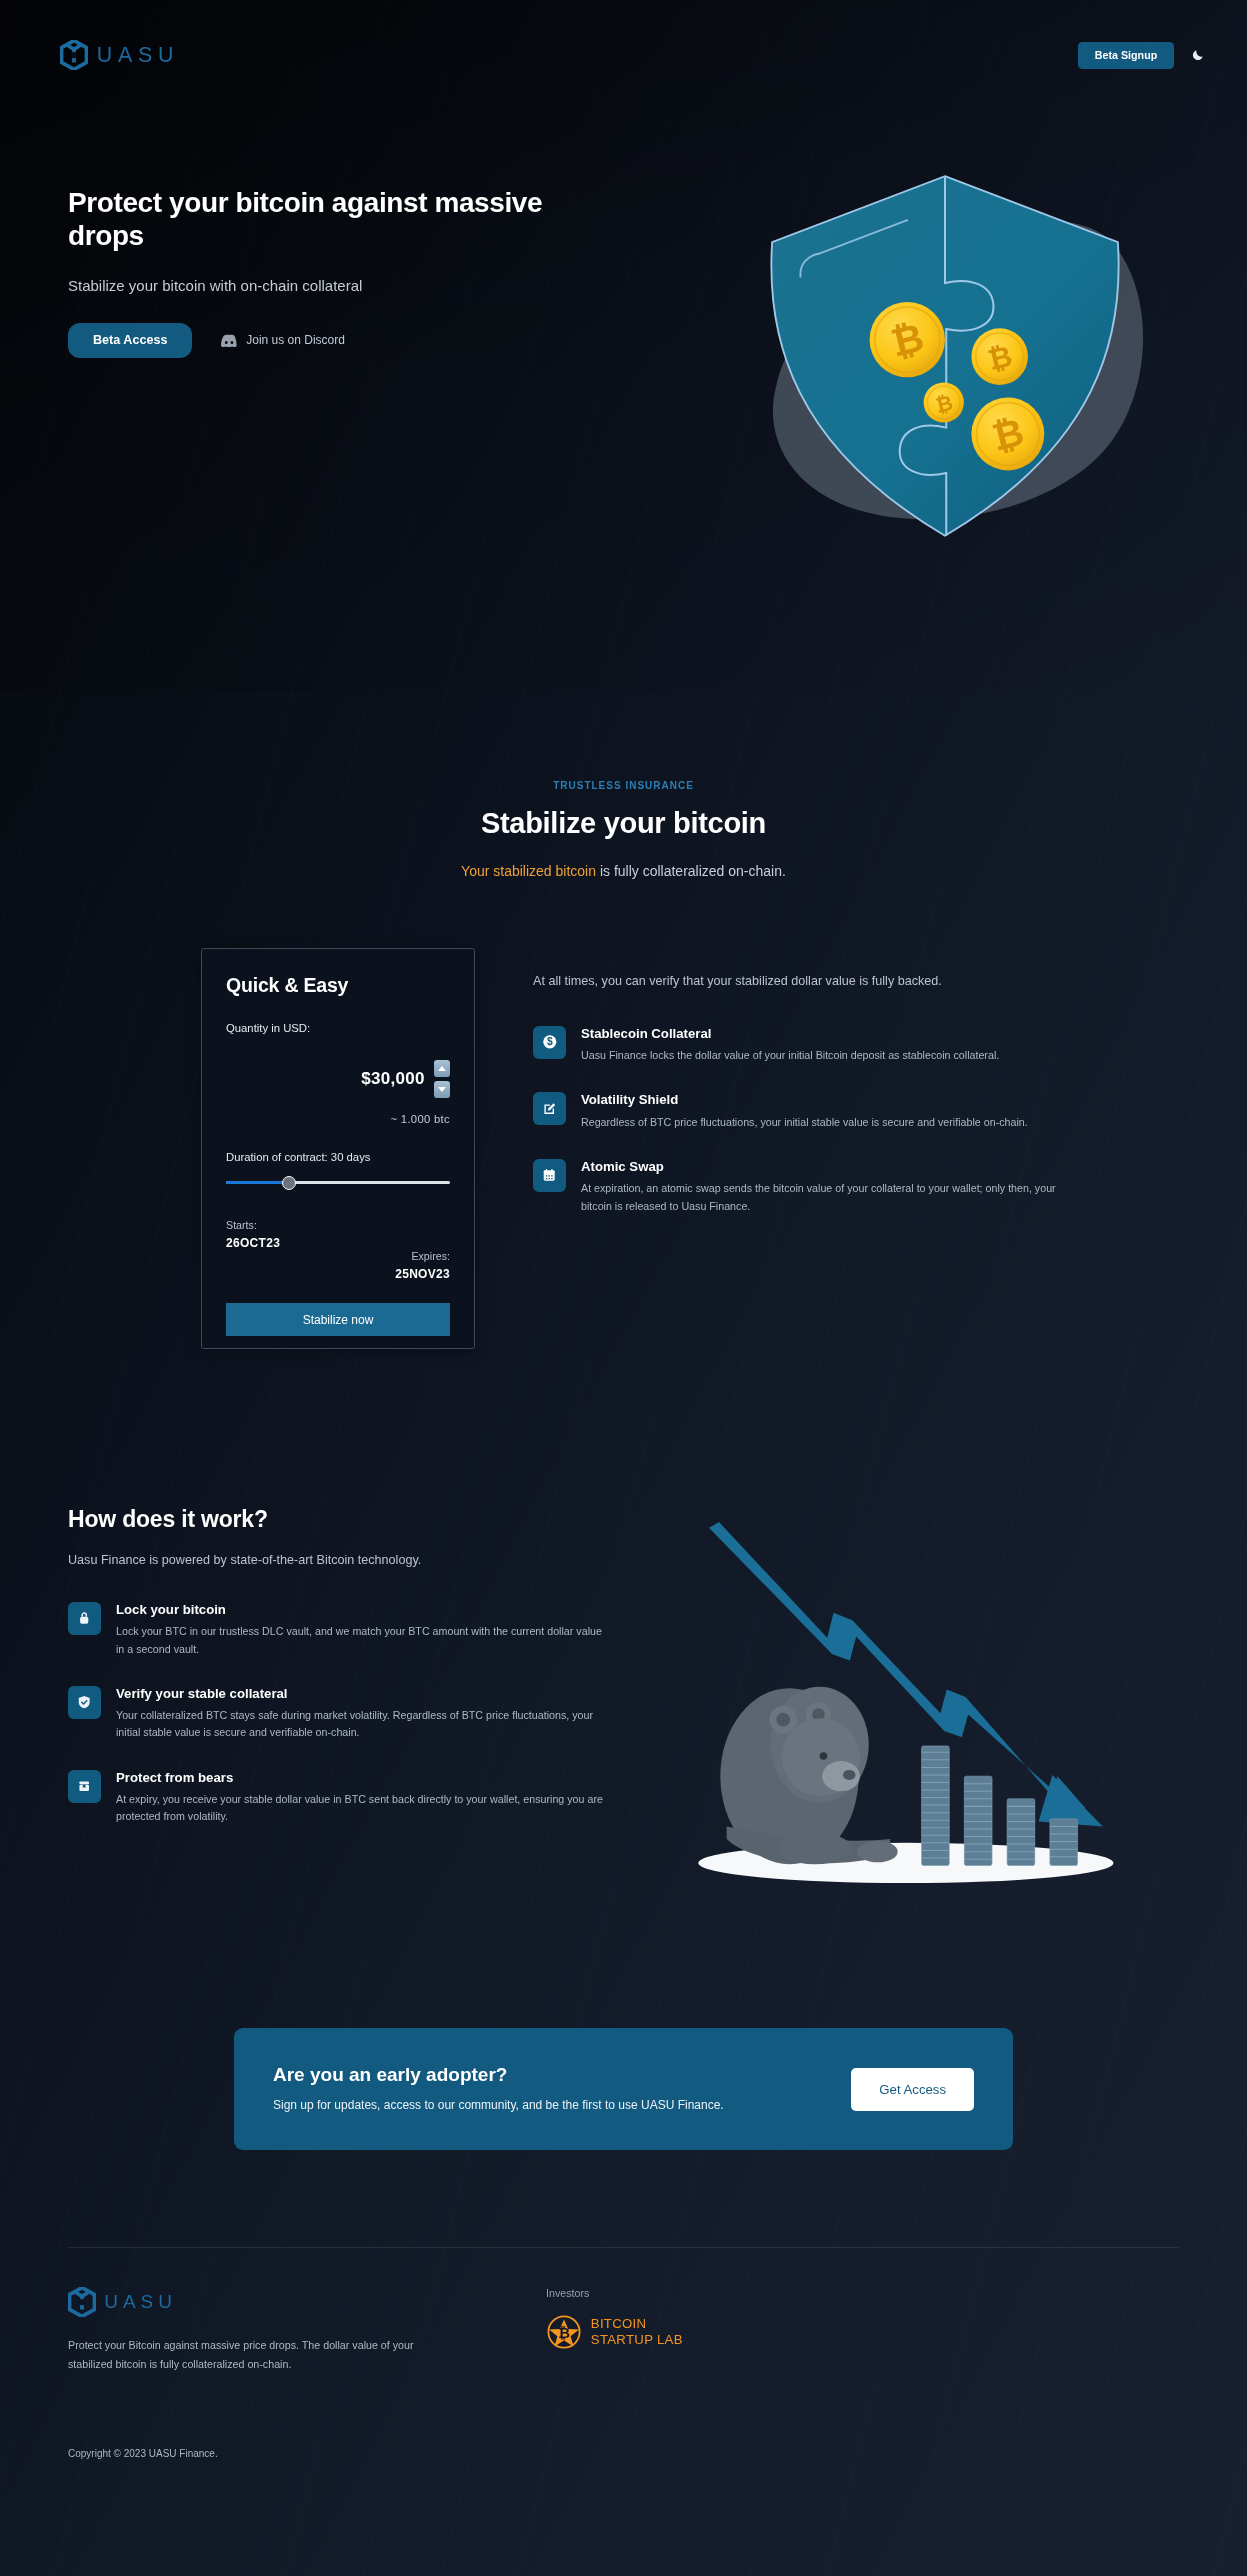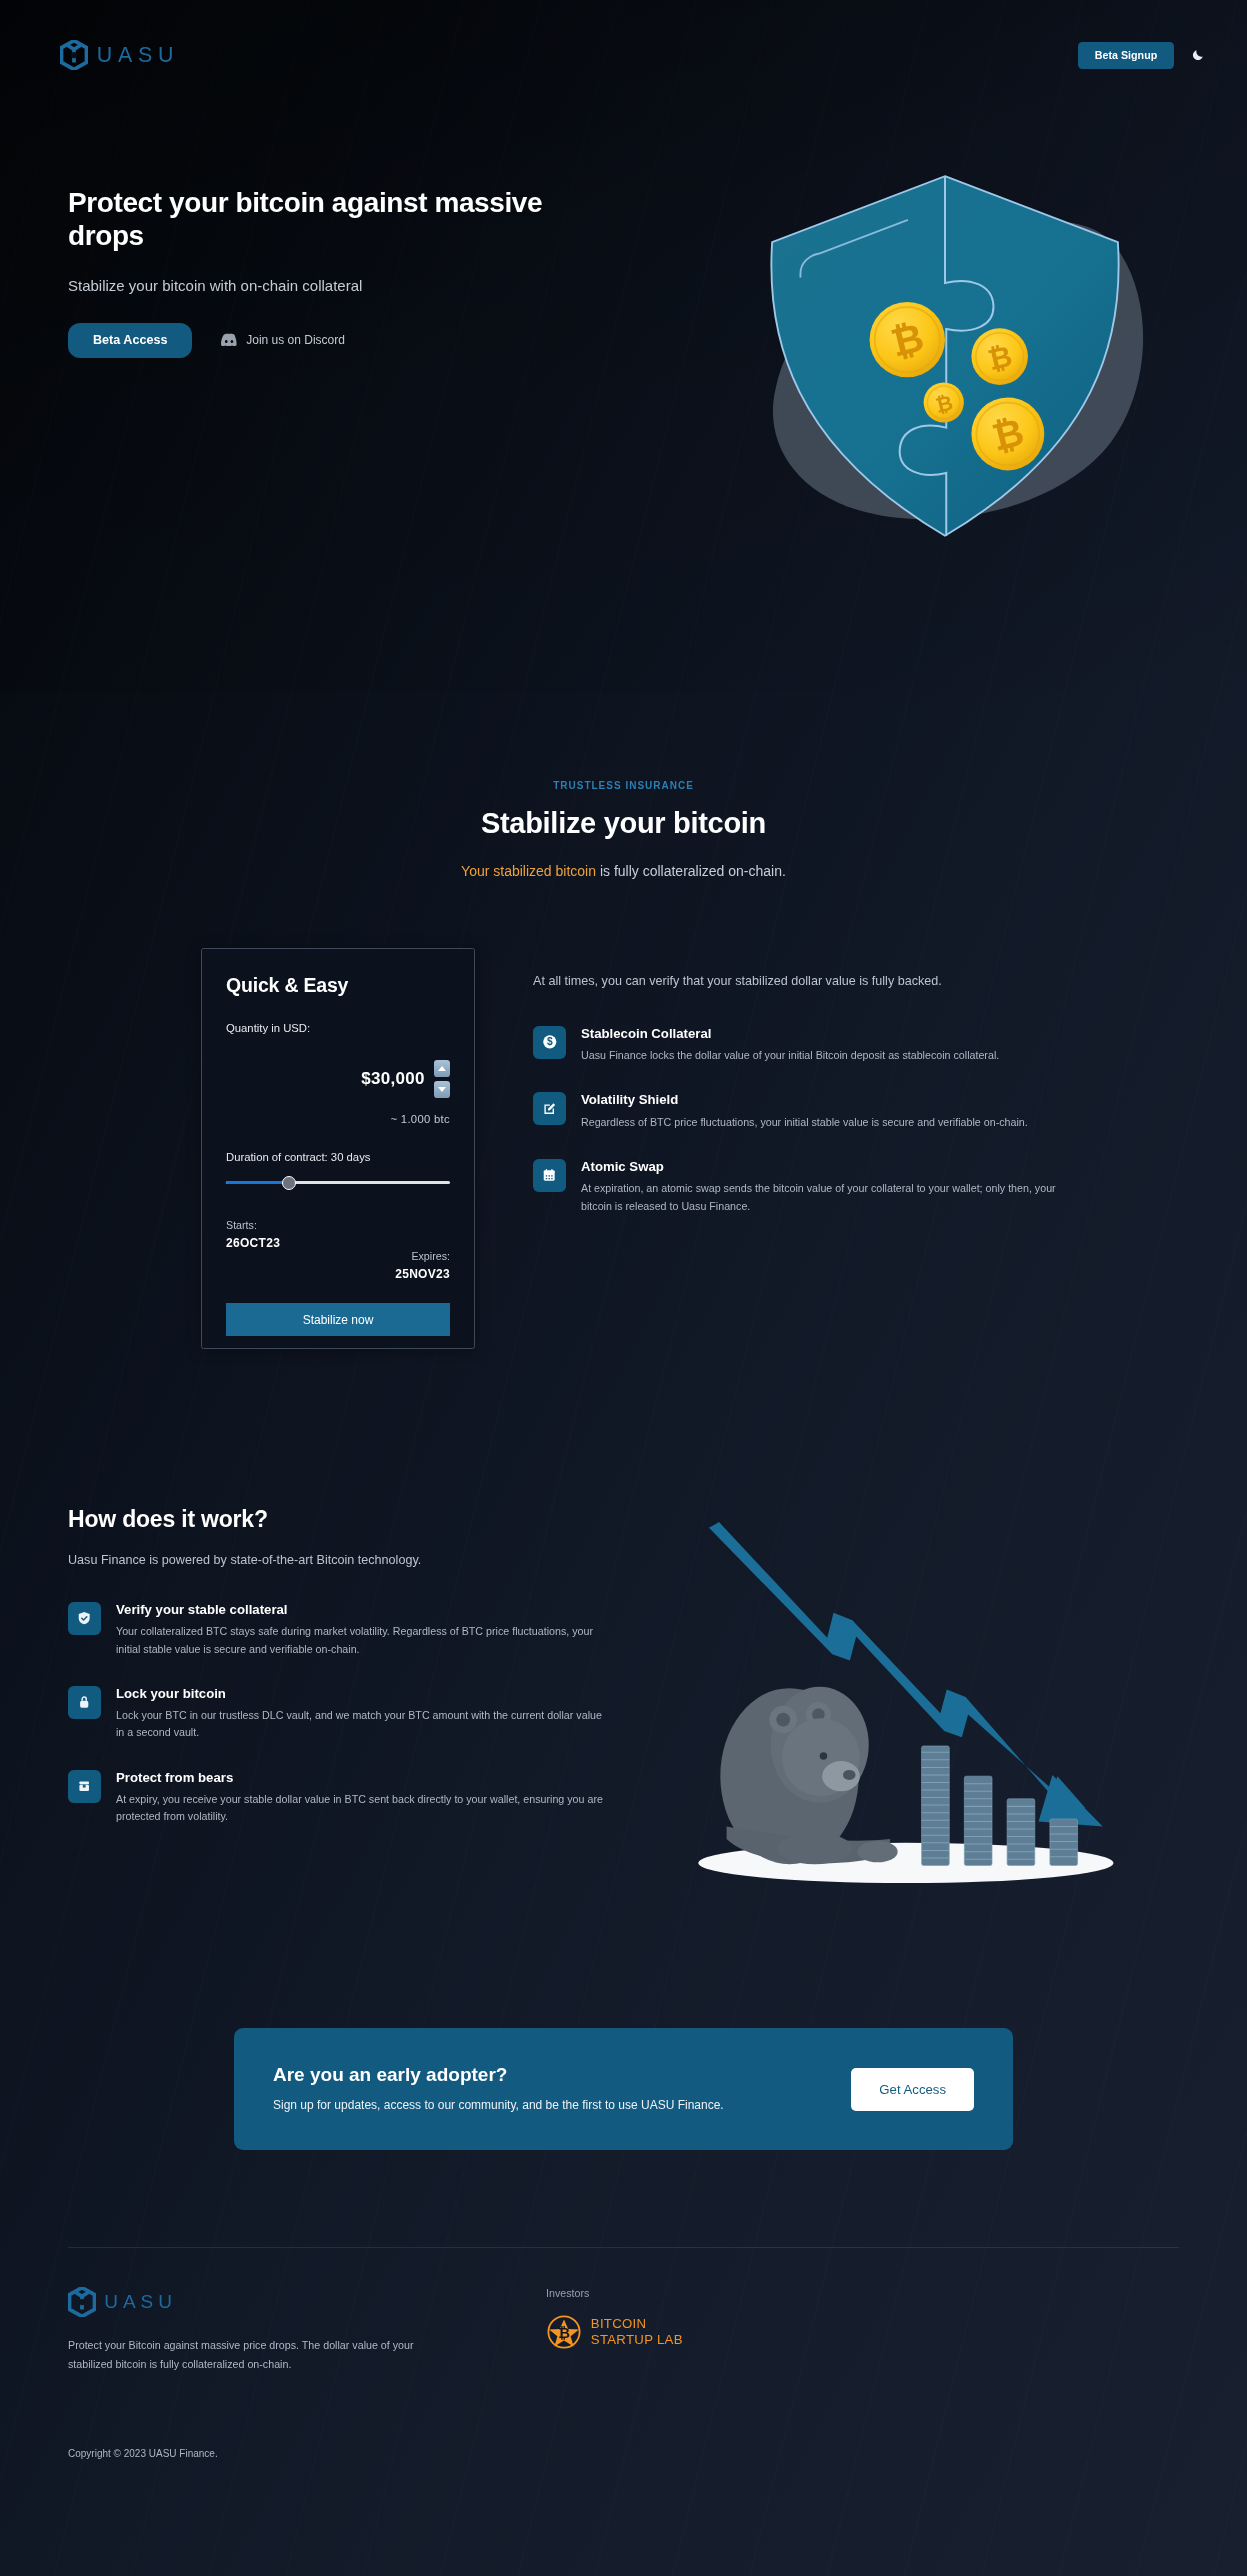"Join us on Discord" .discord-link { align-items: flex-start -> flex-end }
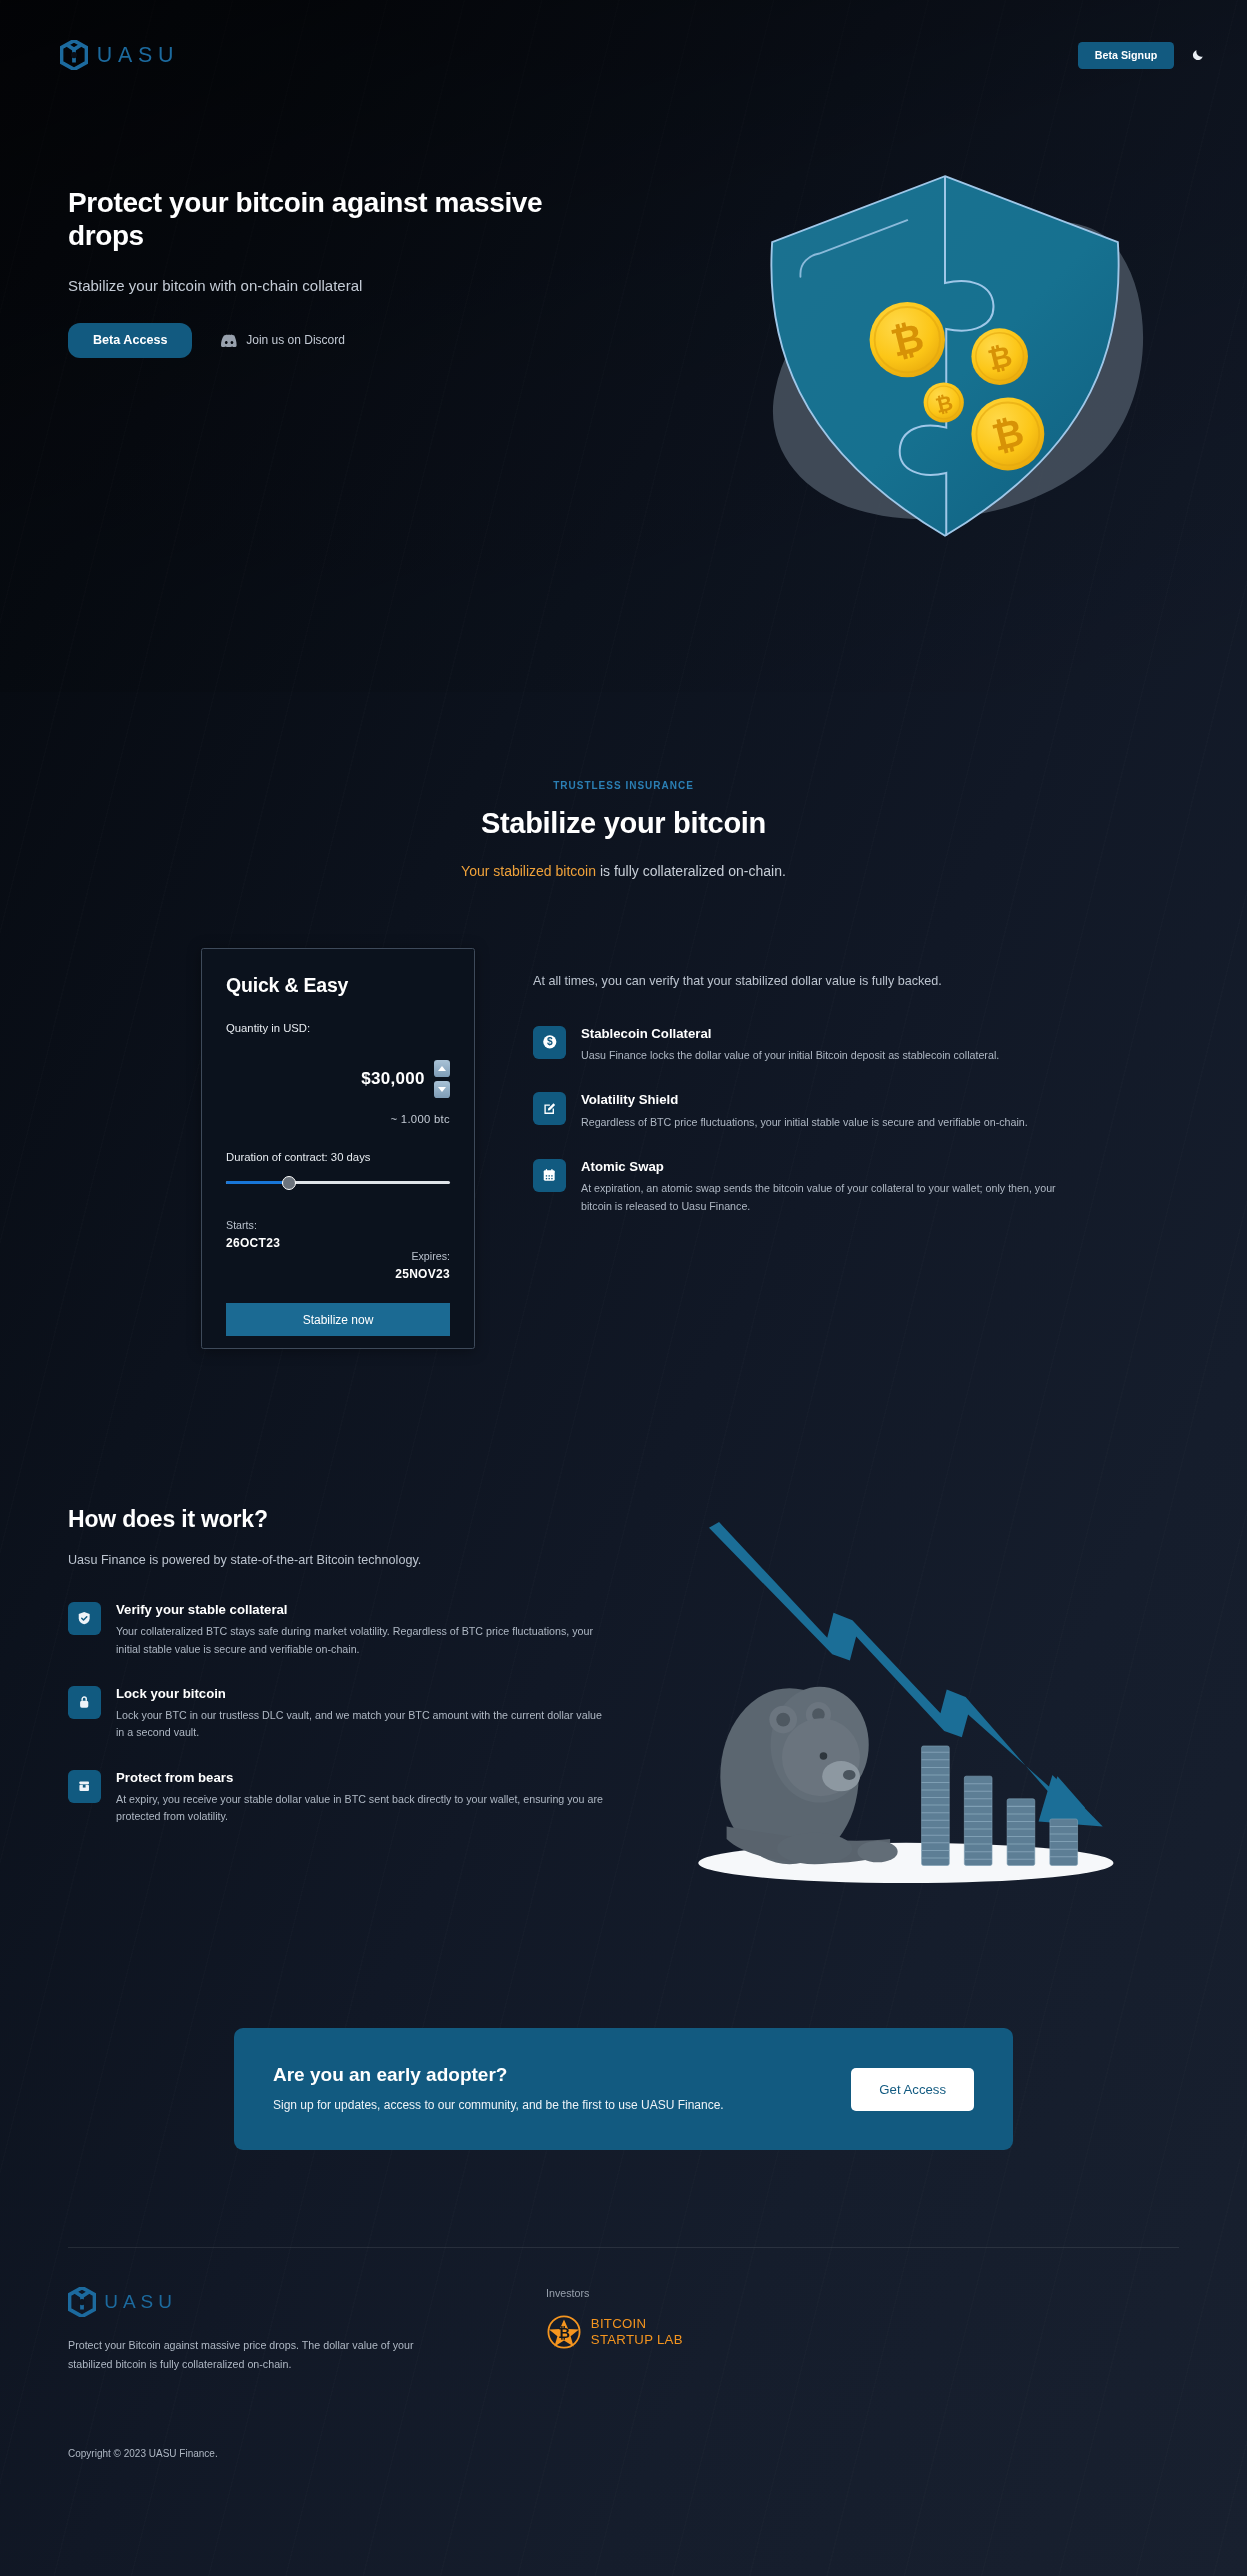"Verify your stable collateral" div.feature { order: before "Lock your bitcoin" -> after "Lock your bitcoin" }
